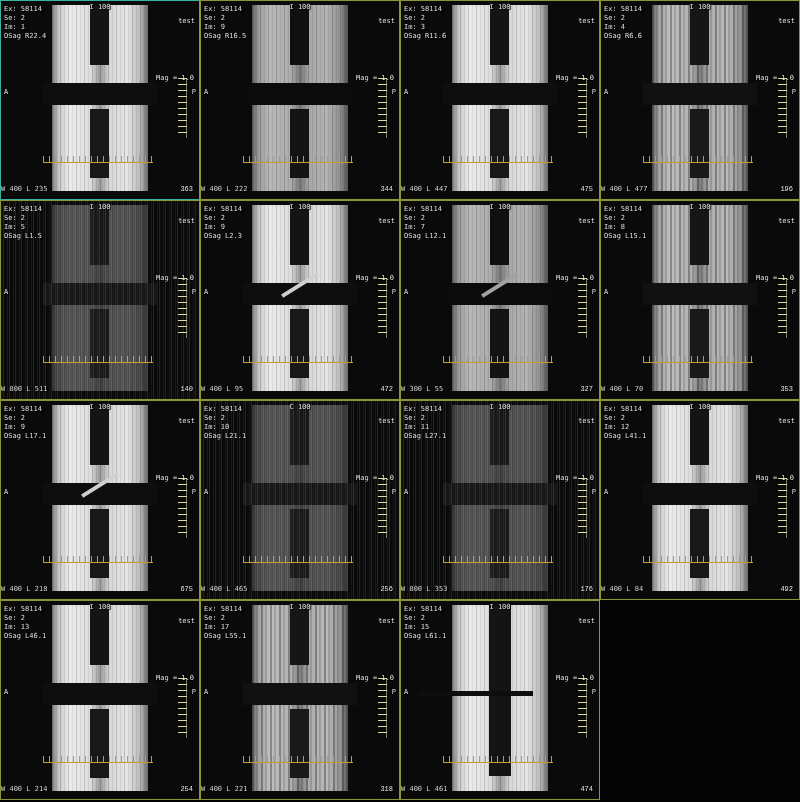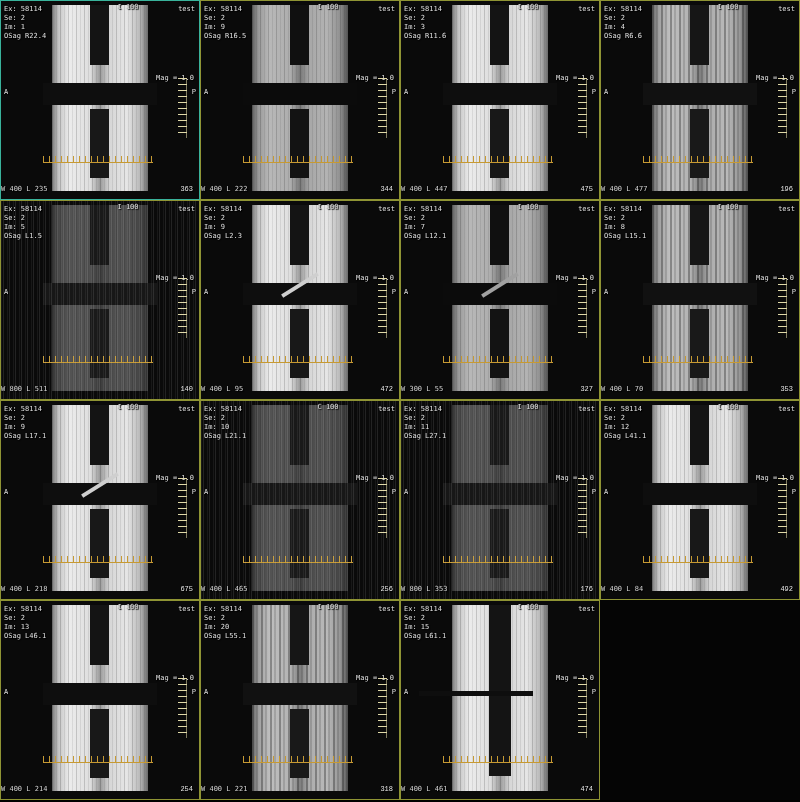"I 100" .tc { margin-left: 28px -> none }
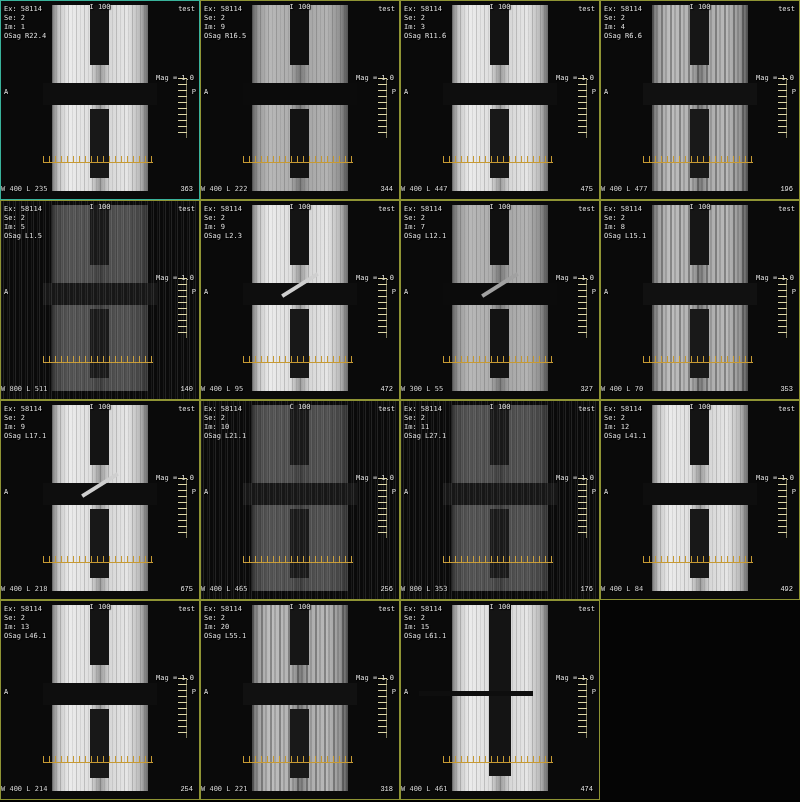"test" .tr { top: 4px -> 16px }
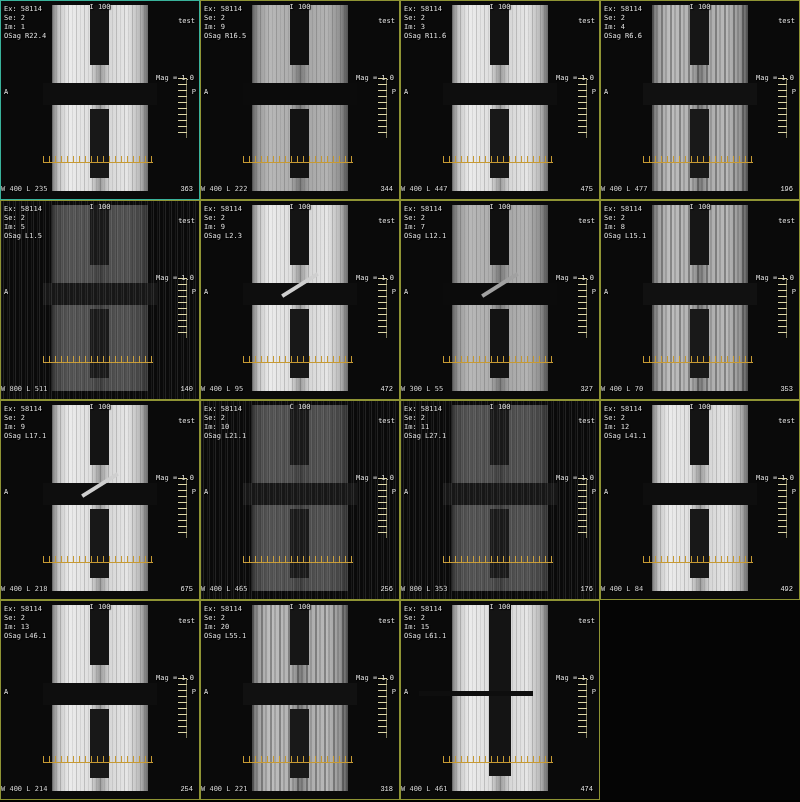"Im: 20" span { text: 20 -> 17 }
